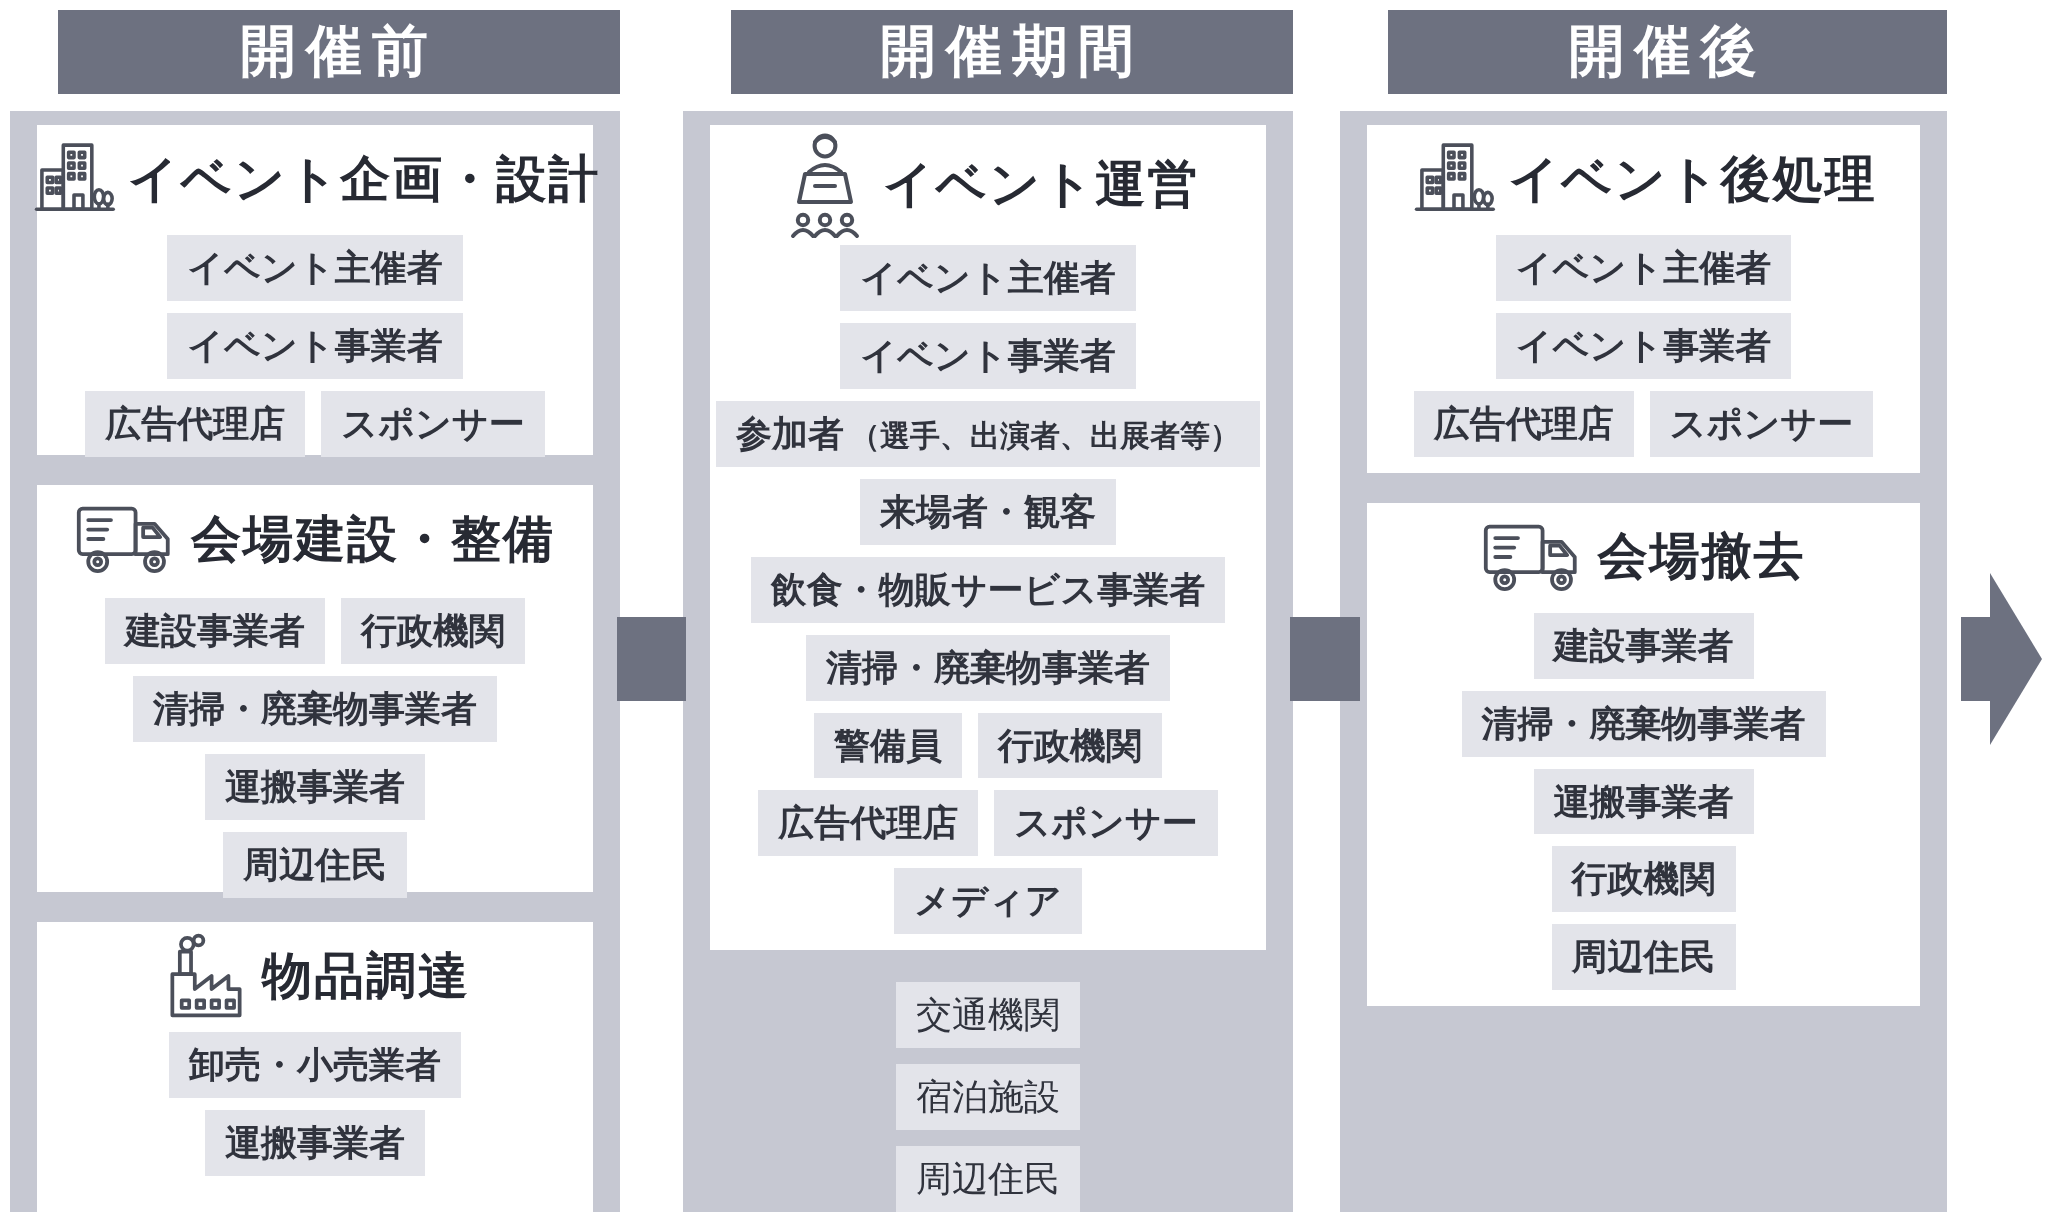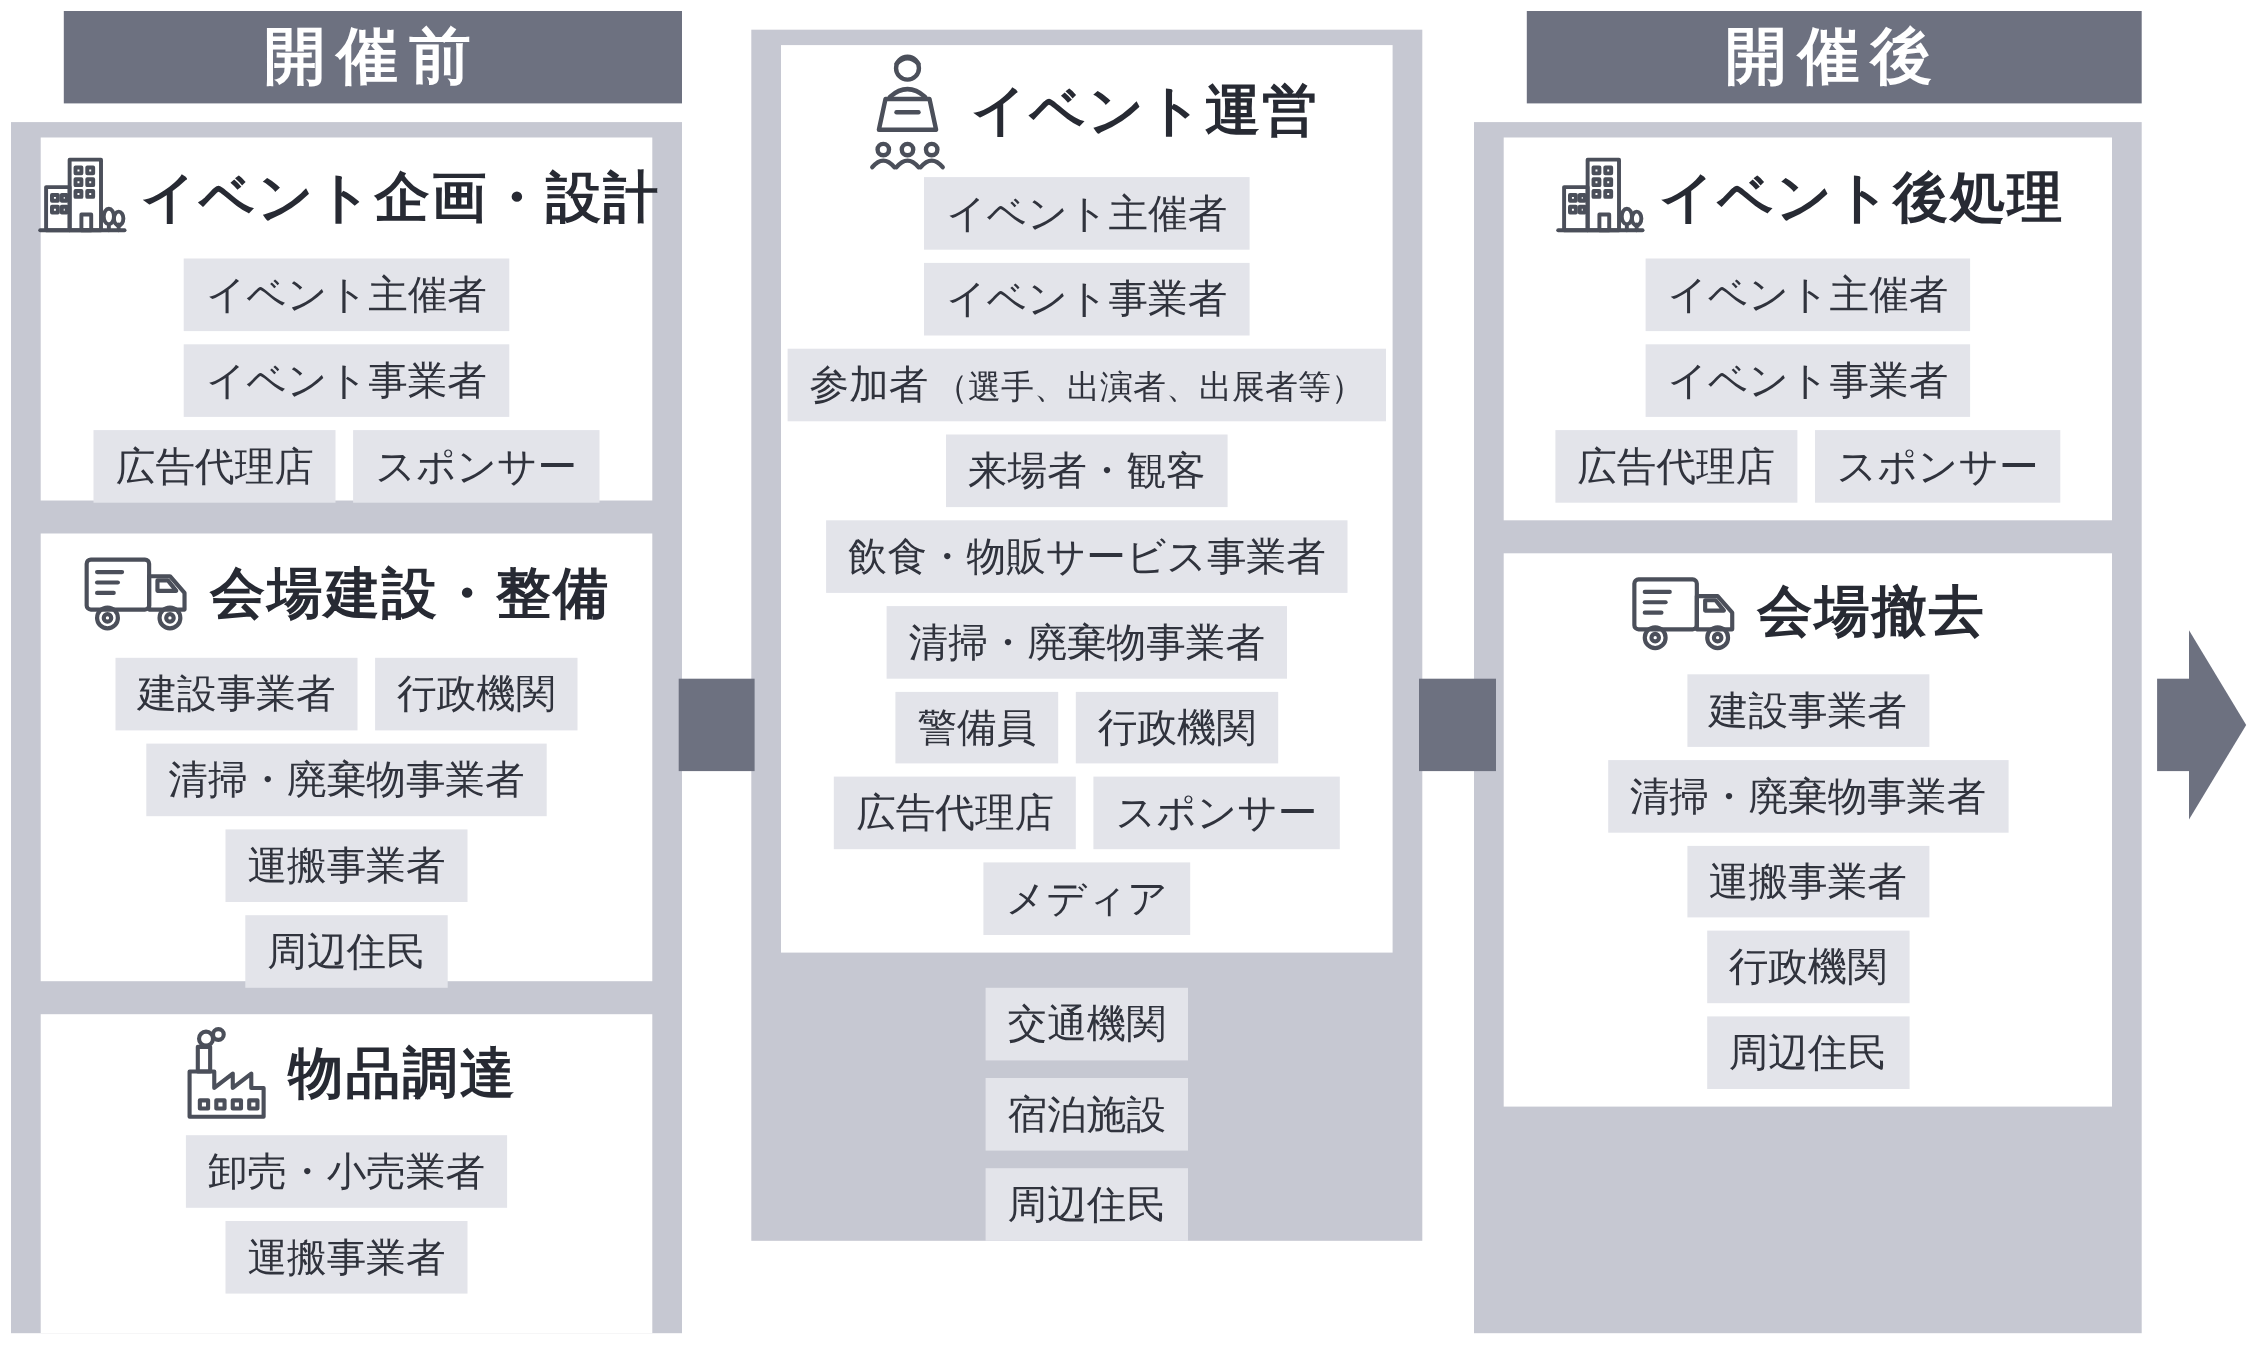"開催期間" header.phase-header { html: none -> <header> <h1>開催期間</h1> </header> }
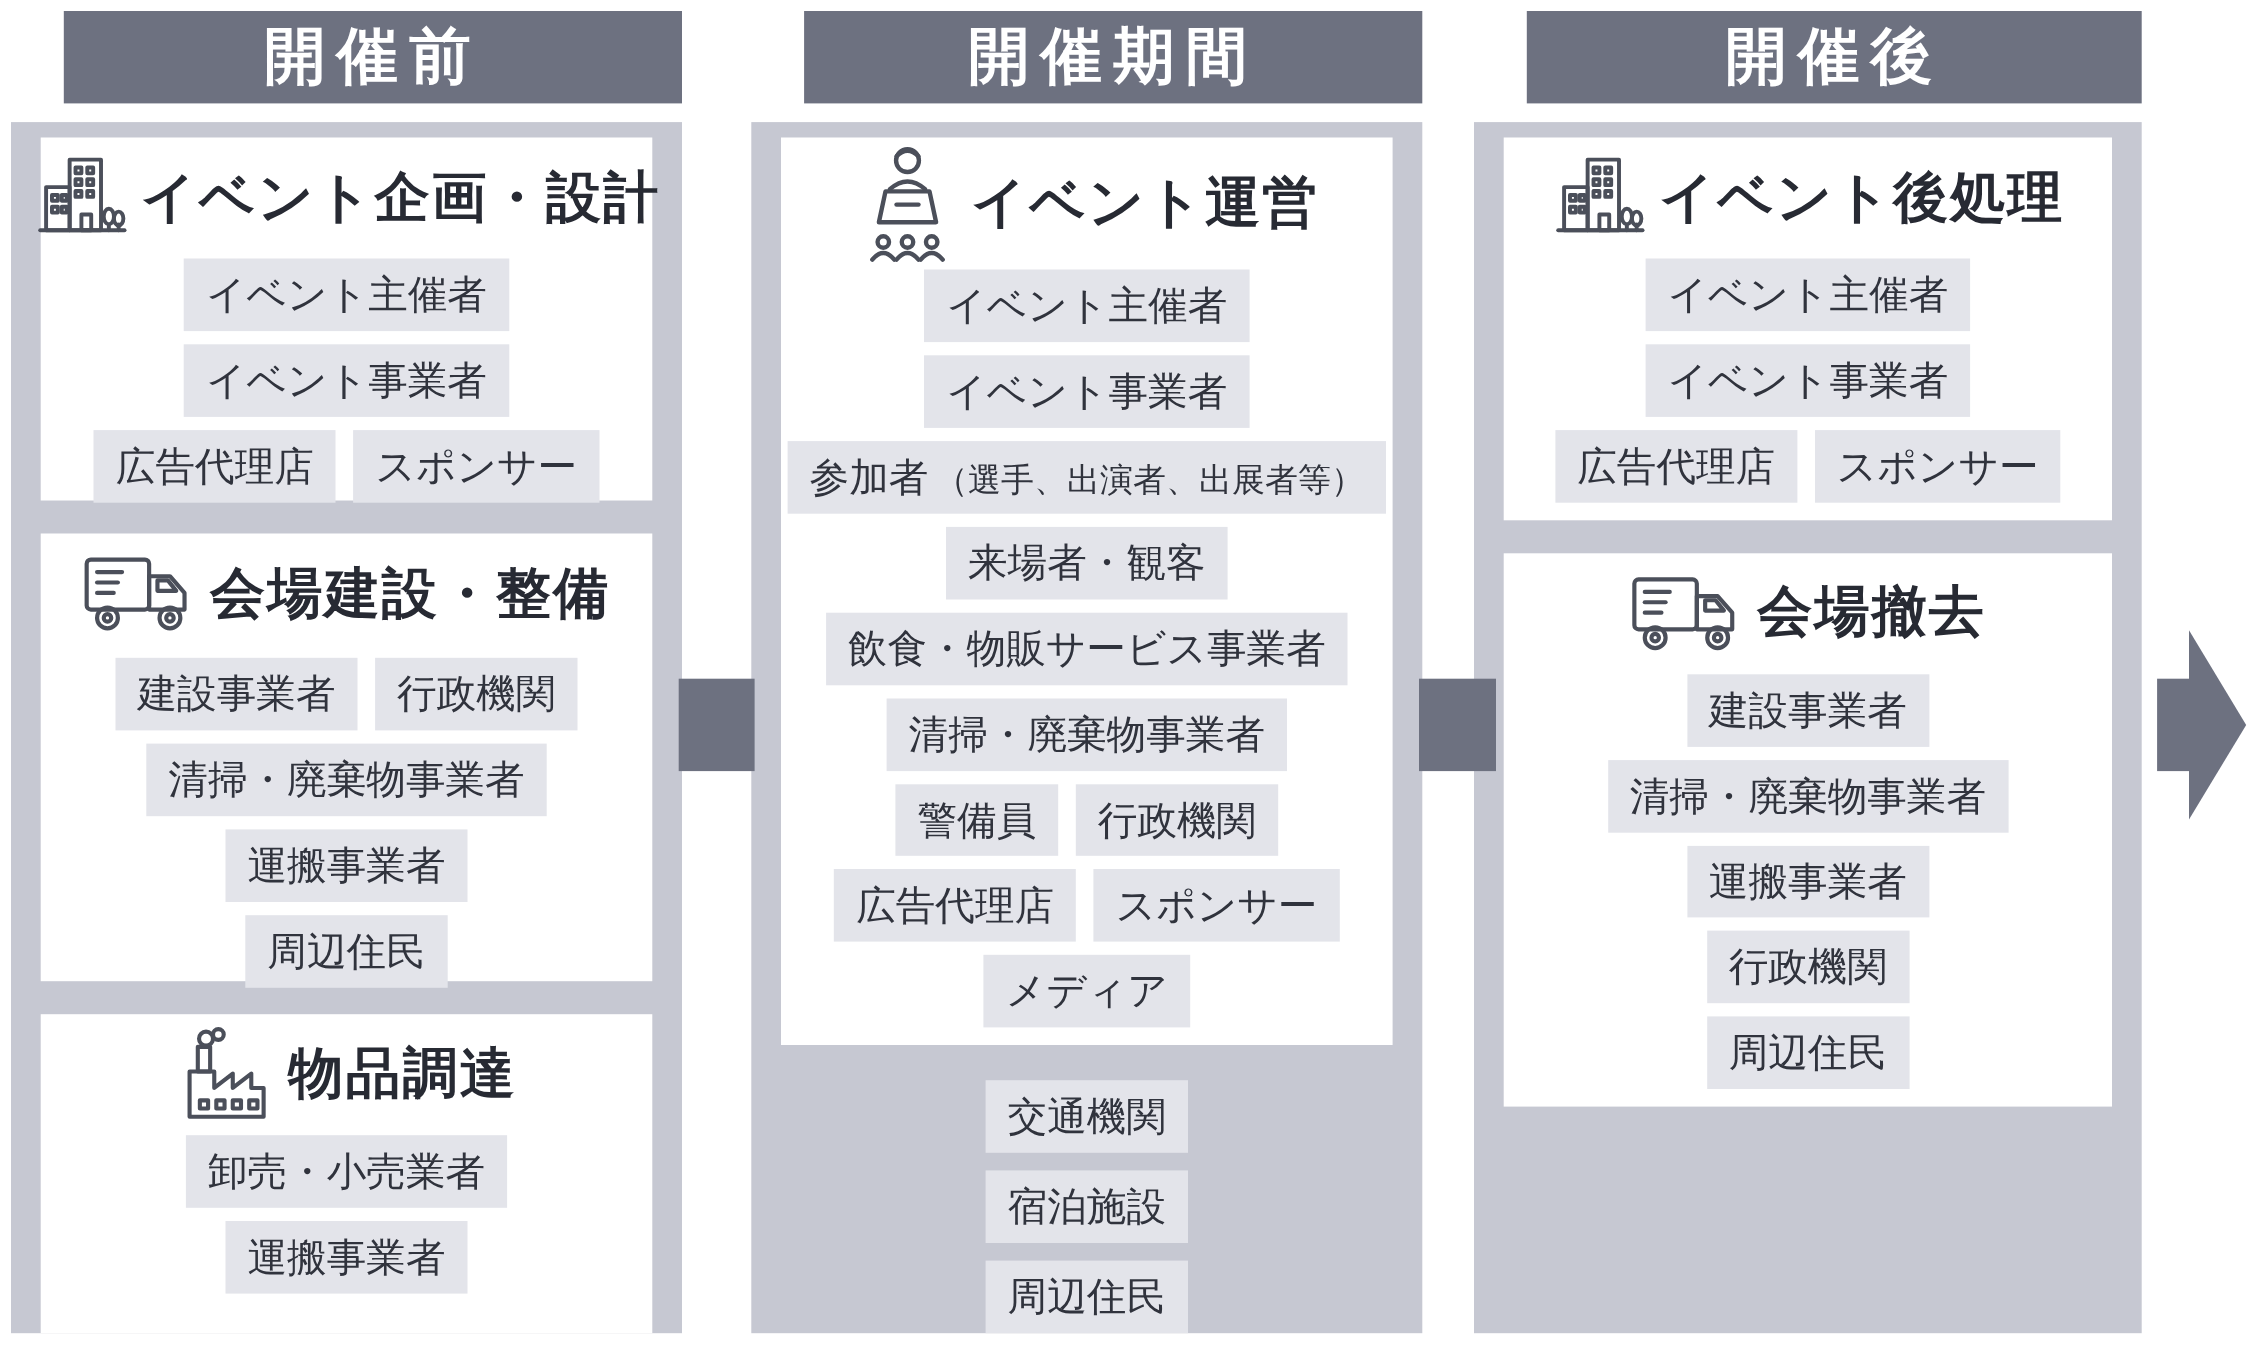"イベント主催者" .chip-row { font-weight: none -> bold }
